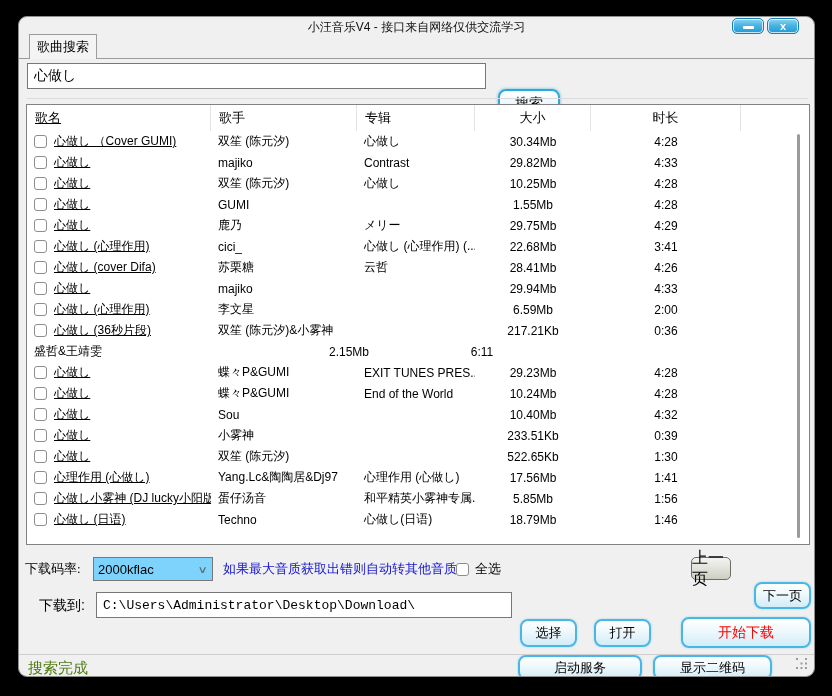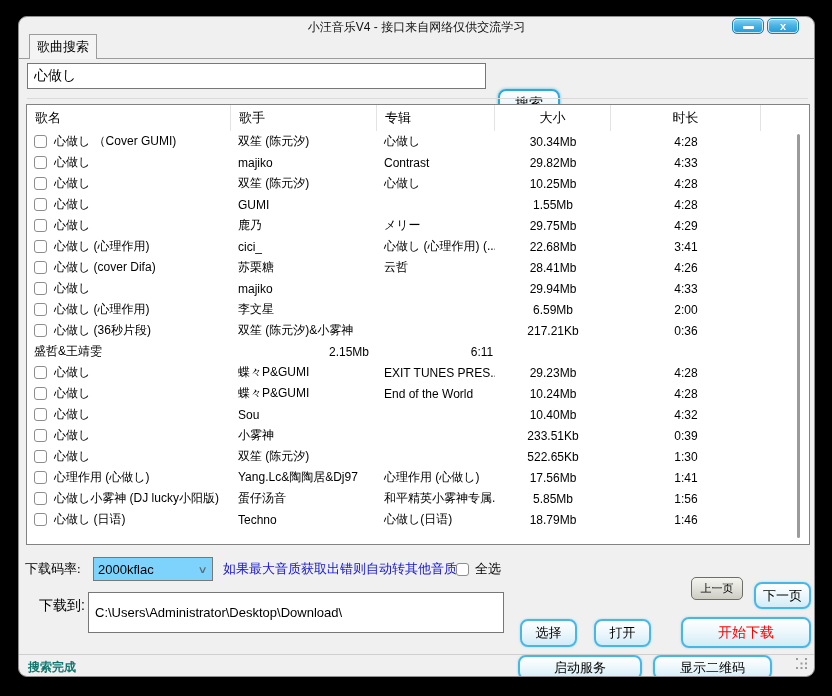"歌名" .w-name { text-decoration: none -> underline; width: 204px -> 184px }
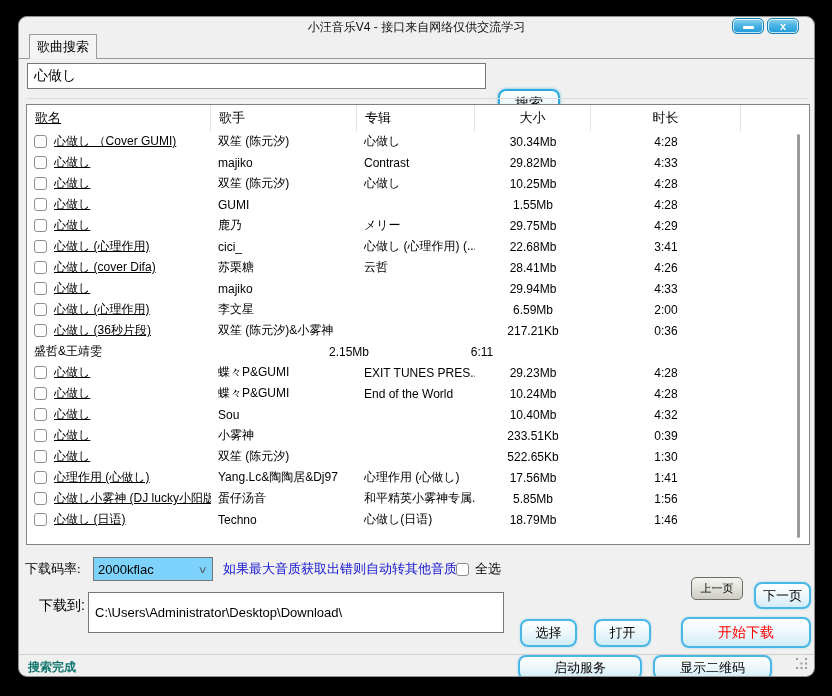"上一页" .btn-prev { font-size: 11px -> 16px; margin-top: 20px -> none; width: 52px -> 40px }
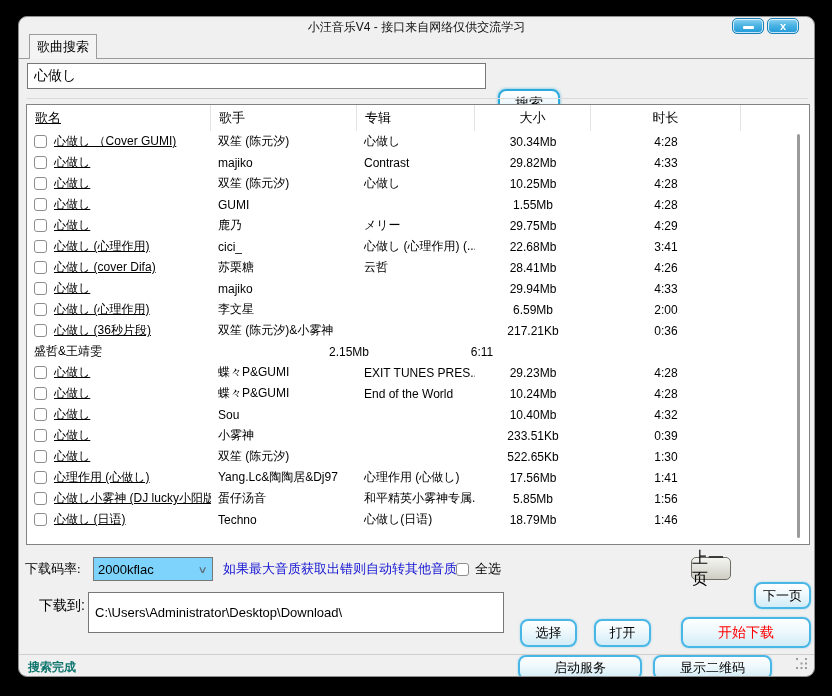"C:\Users\Administrator\Desktop\Download\" .path-input { font-family: Liberation Sans, sans-serif -> Liberation Mono, monospace; height: 41px -> 26px; left: 69px -> 77px }
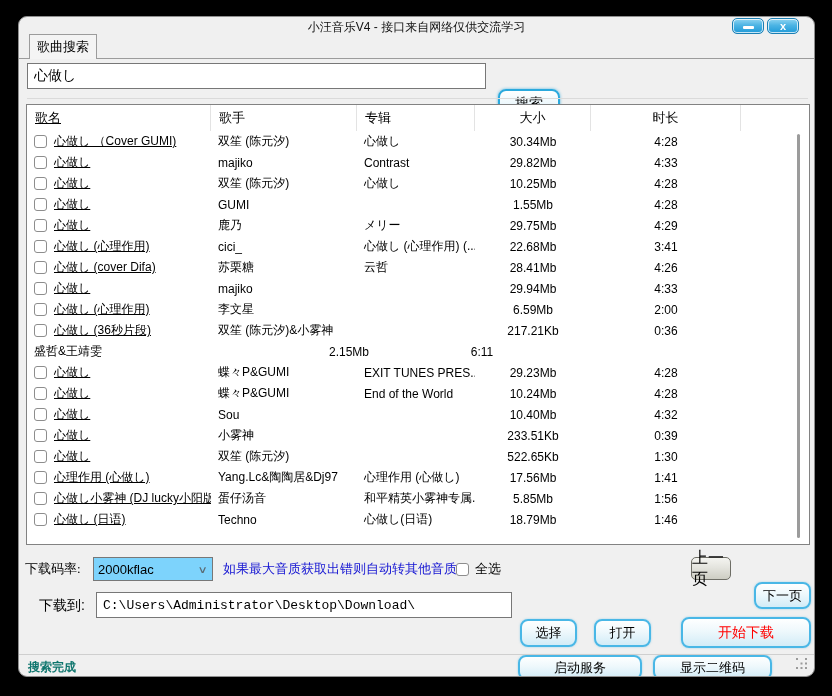"搜索完成" .status { color: #0f766e -> #4d7c0f; font-size: 12px -> 15px; font-weight: bold -> none }
